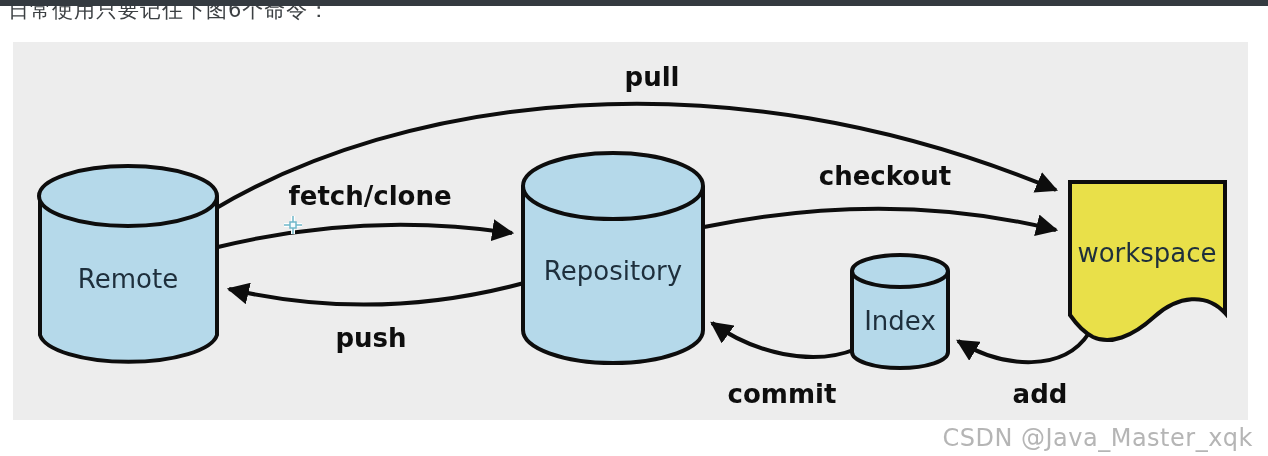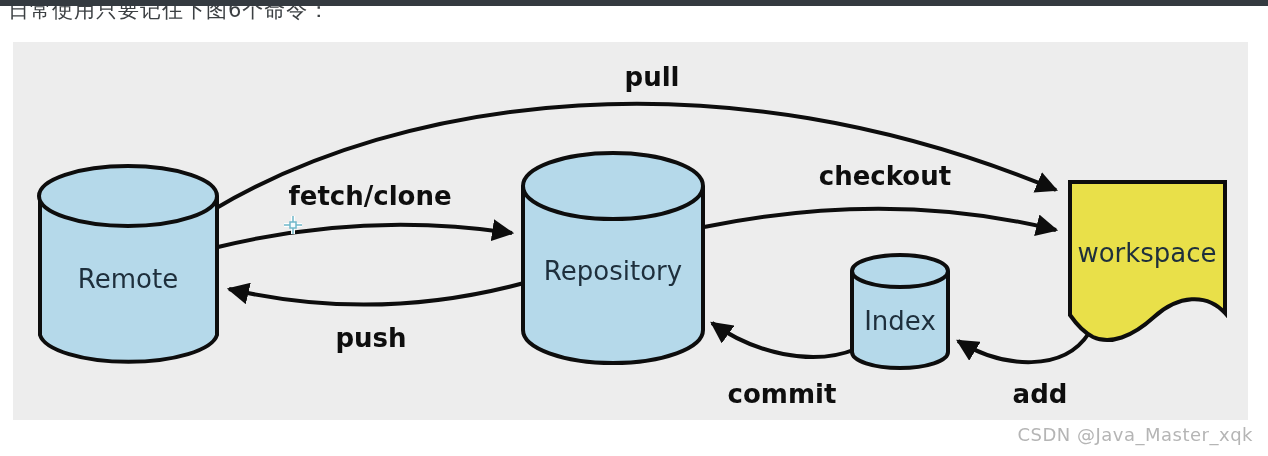"CSDN @Java_Master_xqk" .watermark { font-size: 18px -> 24px }
